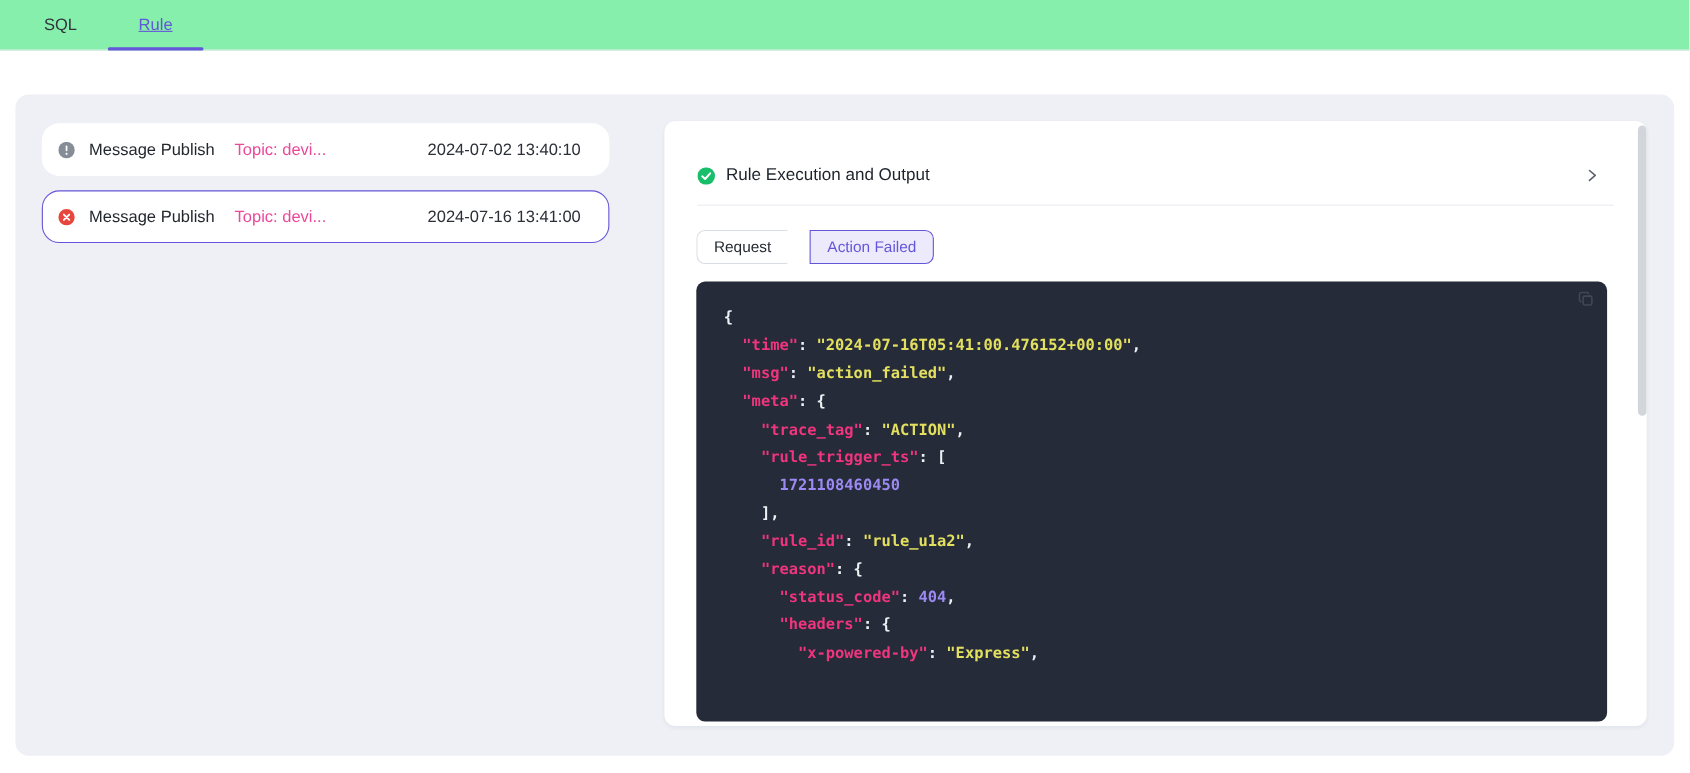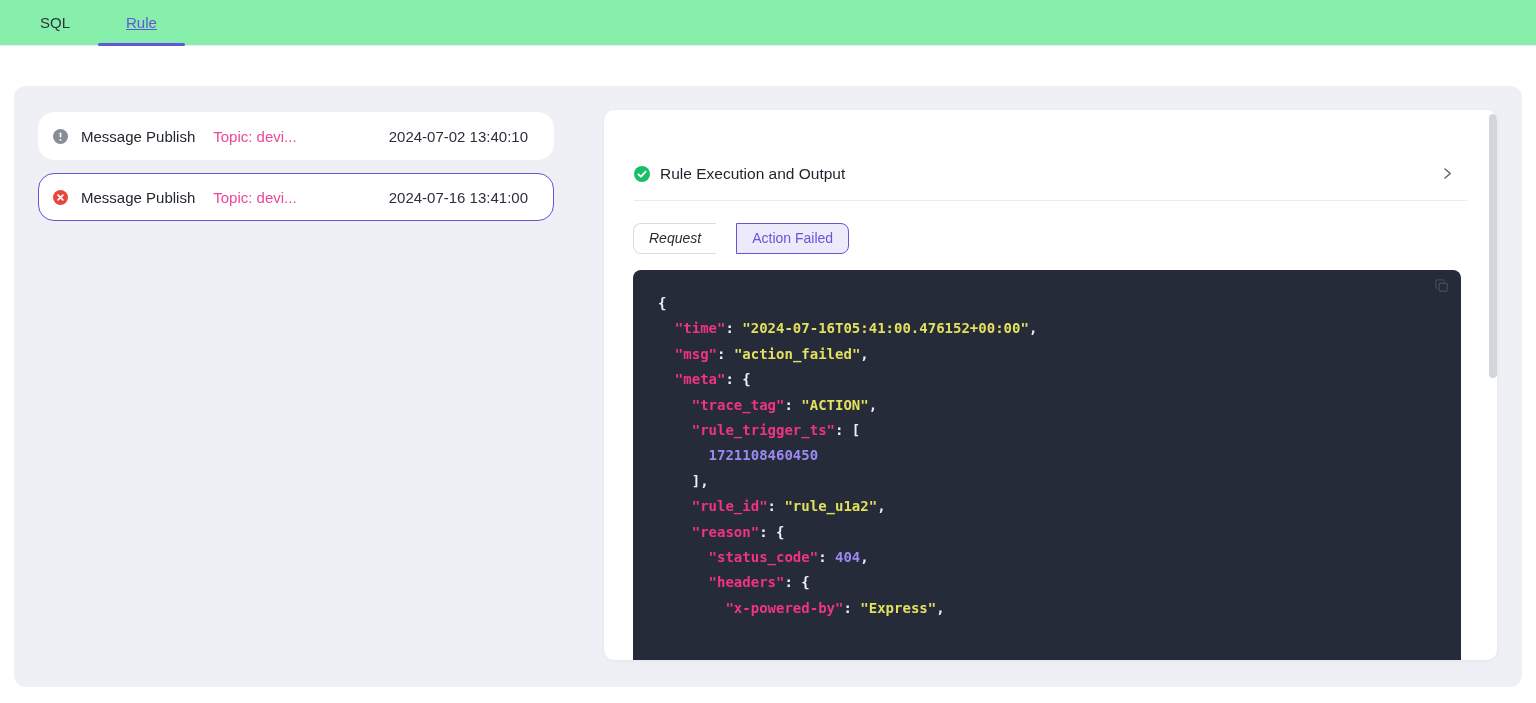"Rule Execution and Output" .detail-panel { padding-top: 37px -> 23px }
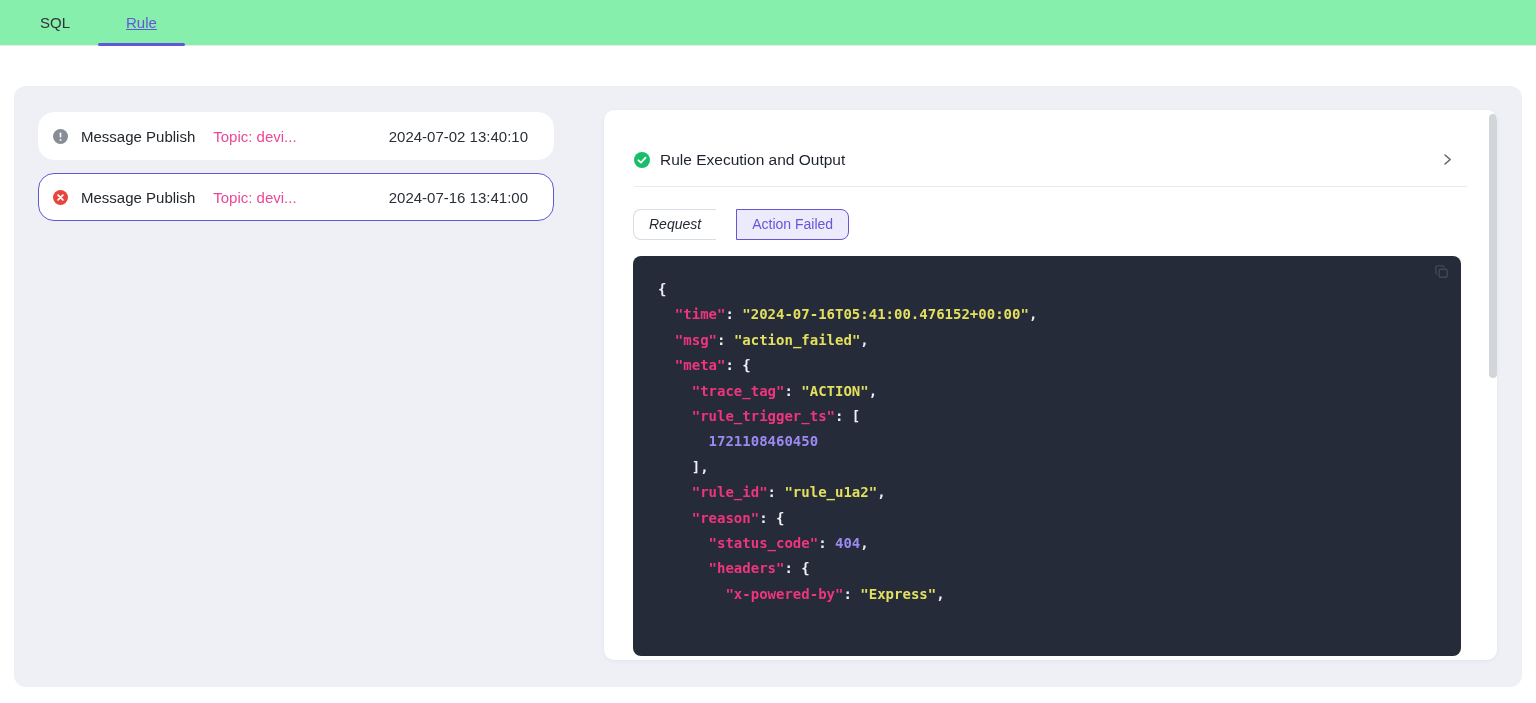"Request" .seg-btn:first-child { font-style: italic -> none }
